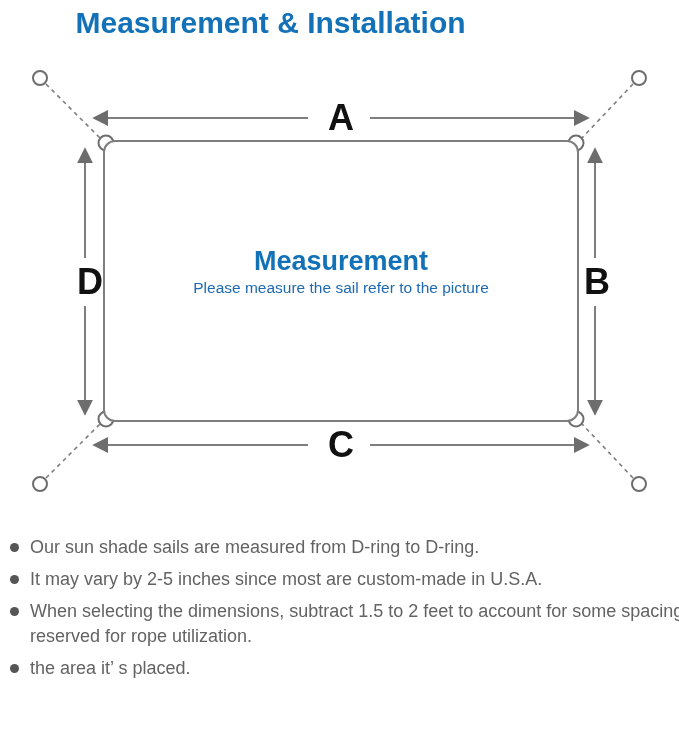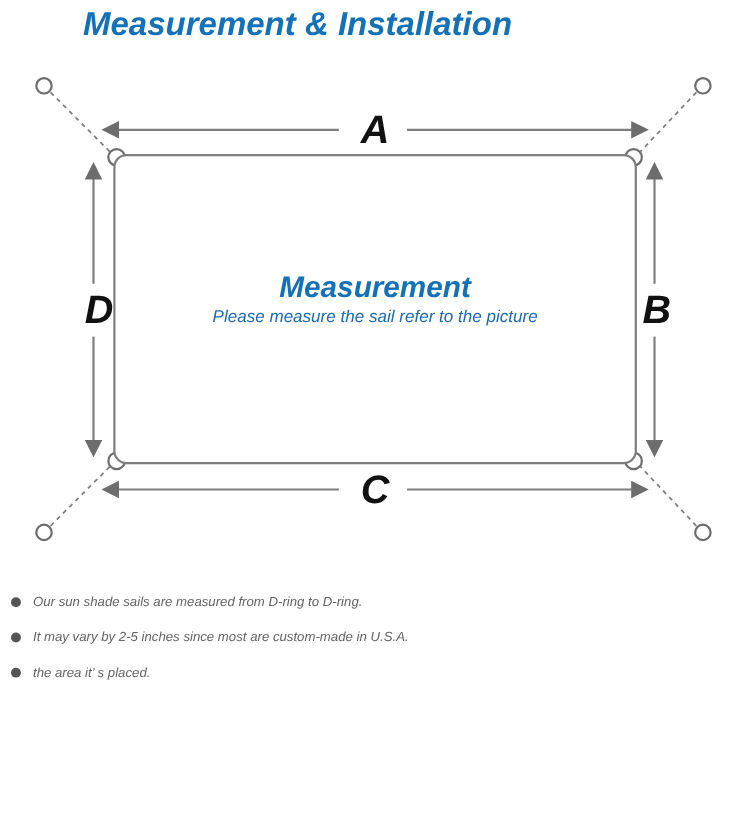"Measurement & Installation" .page { font-style: italic -> none }
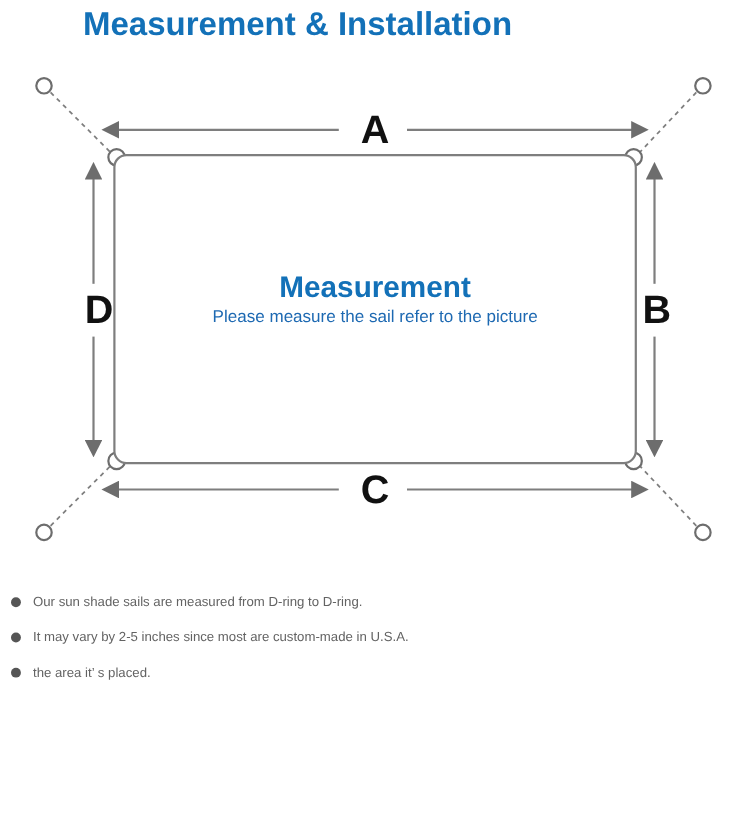"Our sun shade sails are" .bullet-lines { font-size: 12px -> 18px }
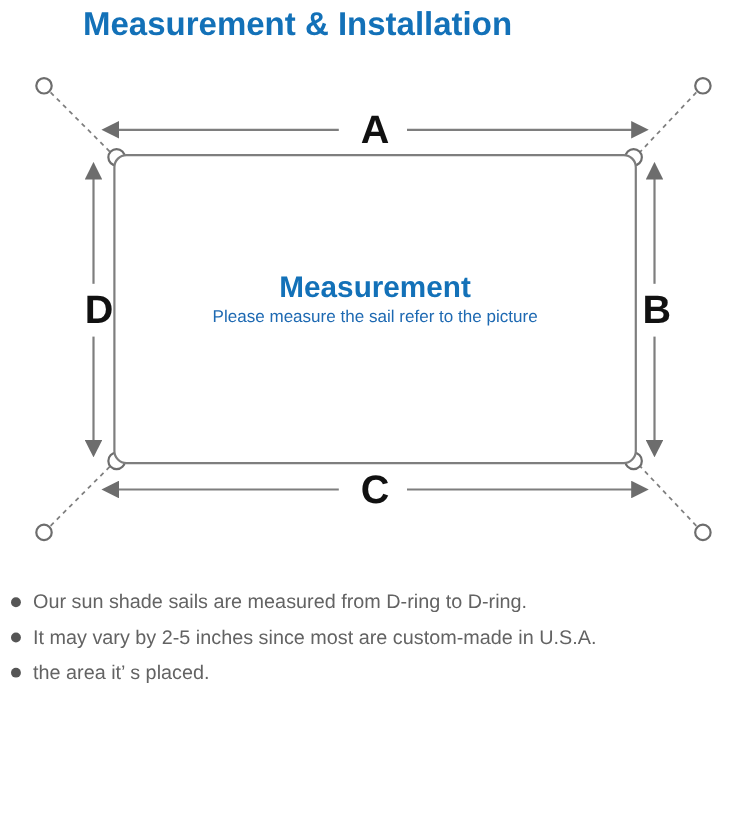"When selecting the dimensions, subtract" div.bullet { html: none -> <div> <span></span> <div> <div>When selecting the dimensions, subtract 1.5 to 2 feet to account for some spacing</div> <div>reserved for rope utilization.</div> </div> </div> }
